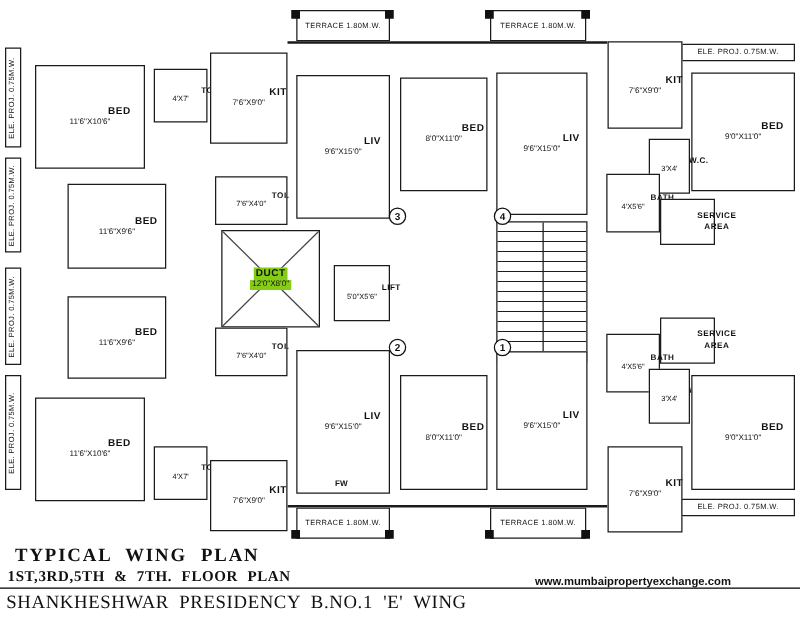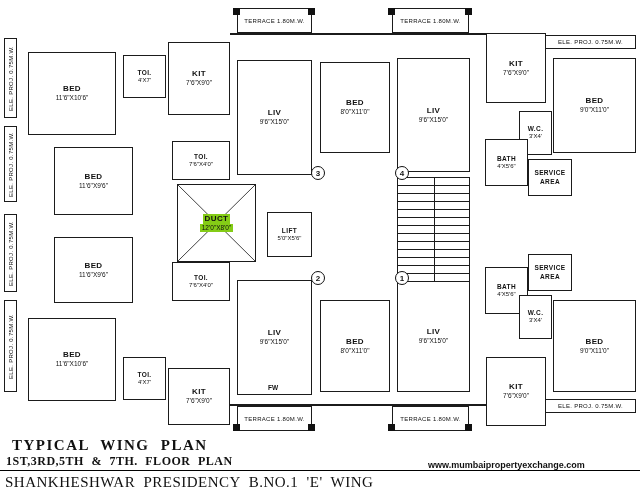"KIT" .rname { padding-left: none -> 47px }
